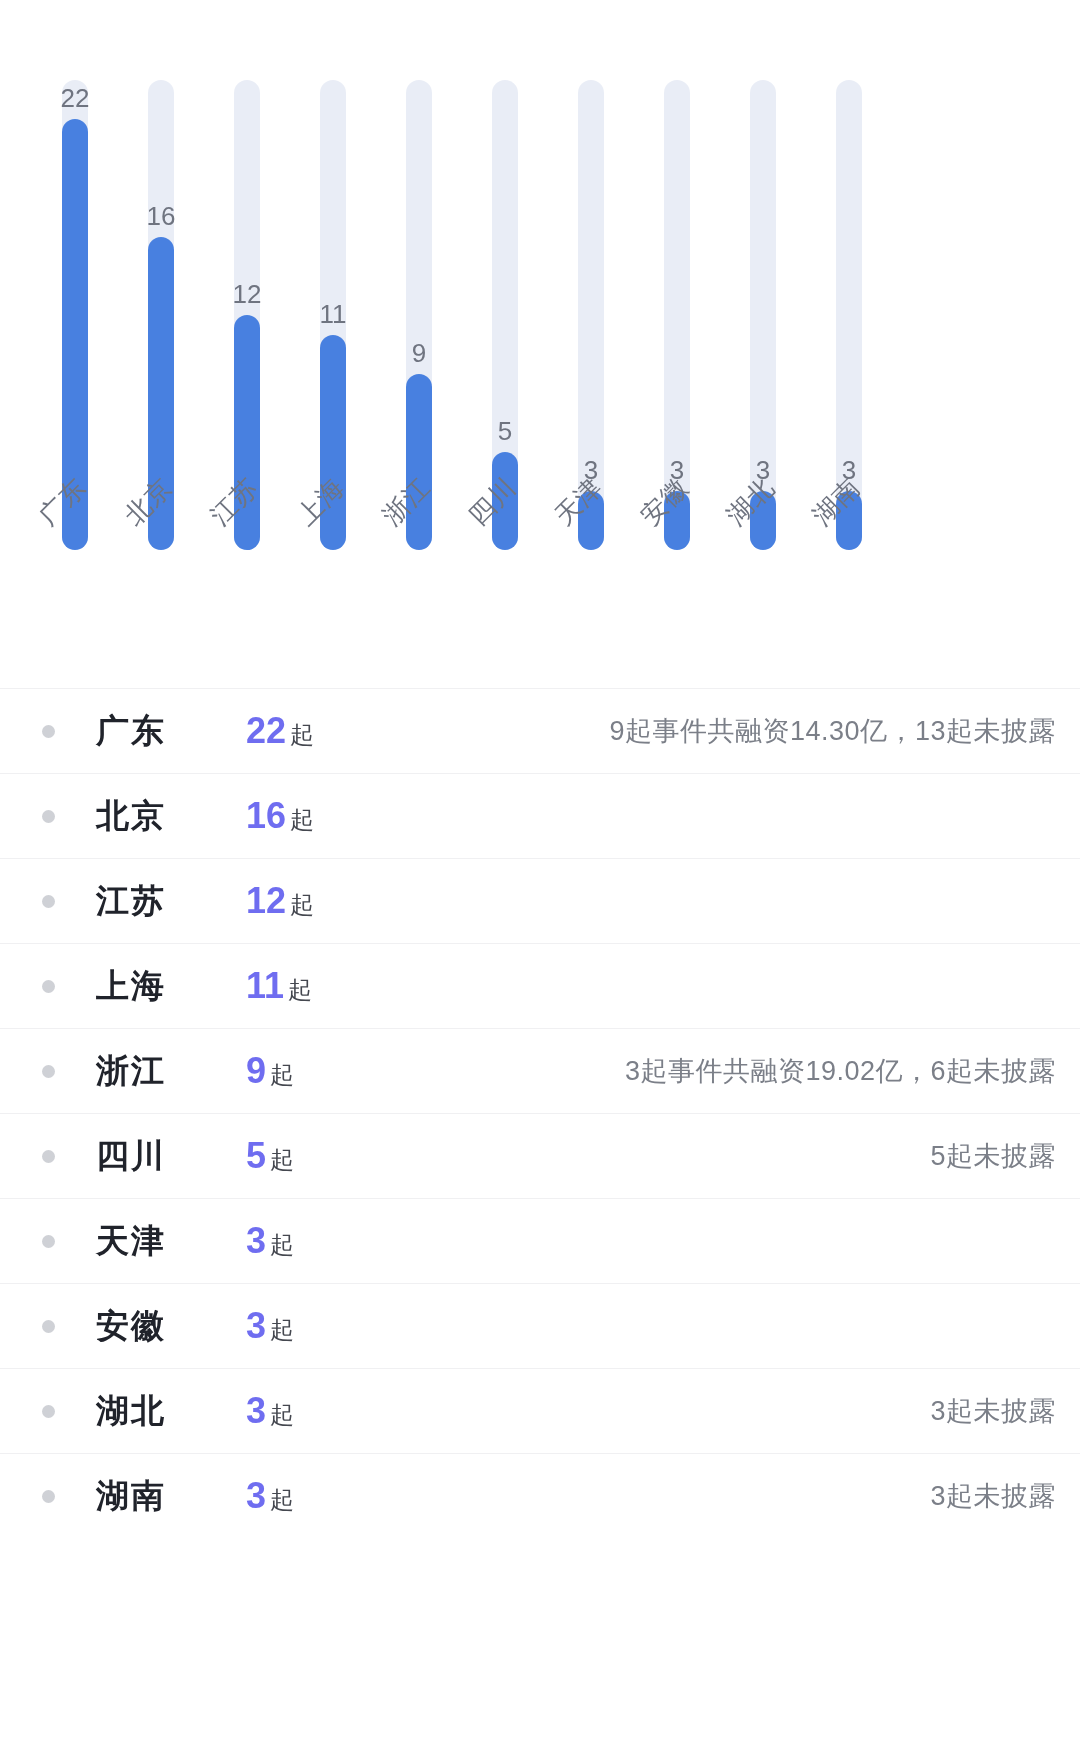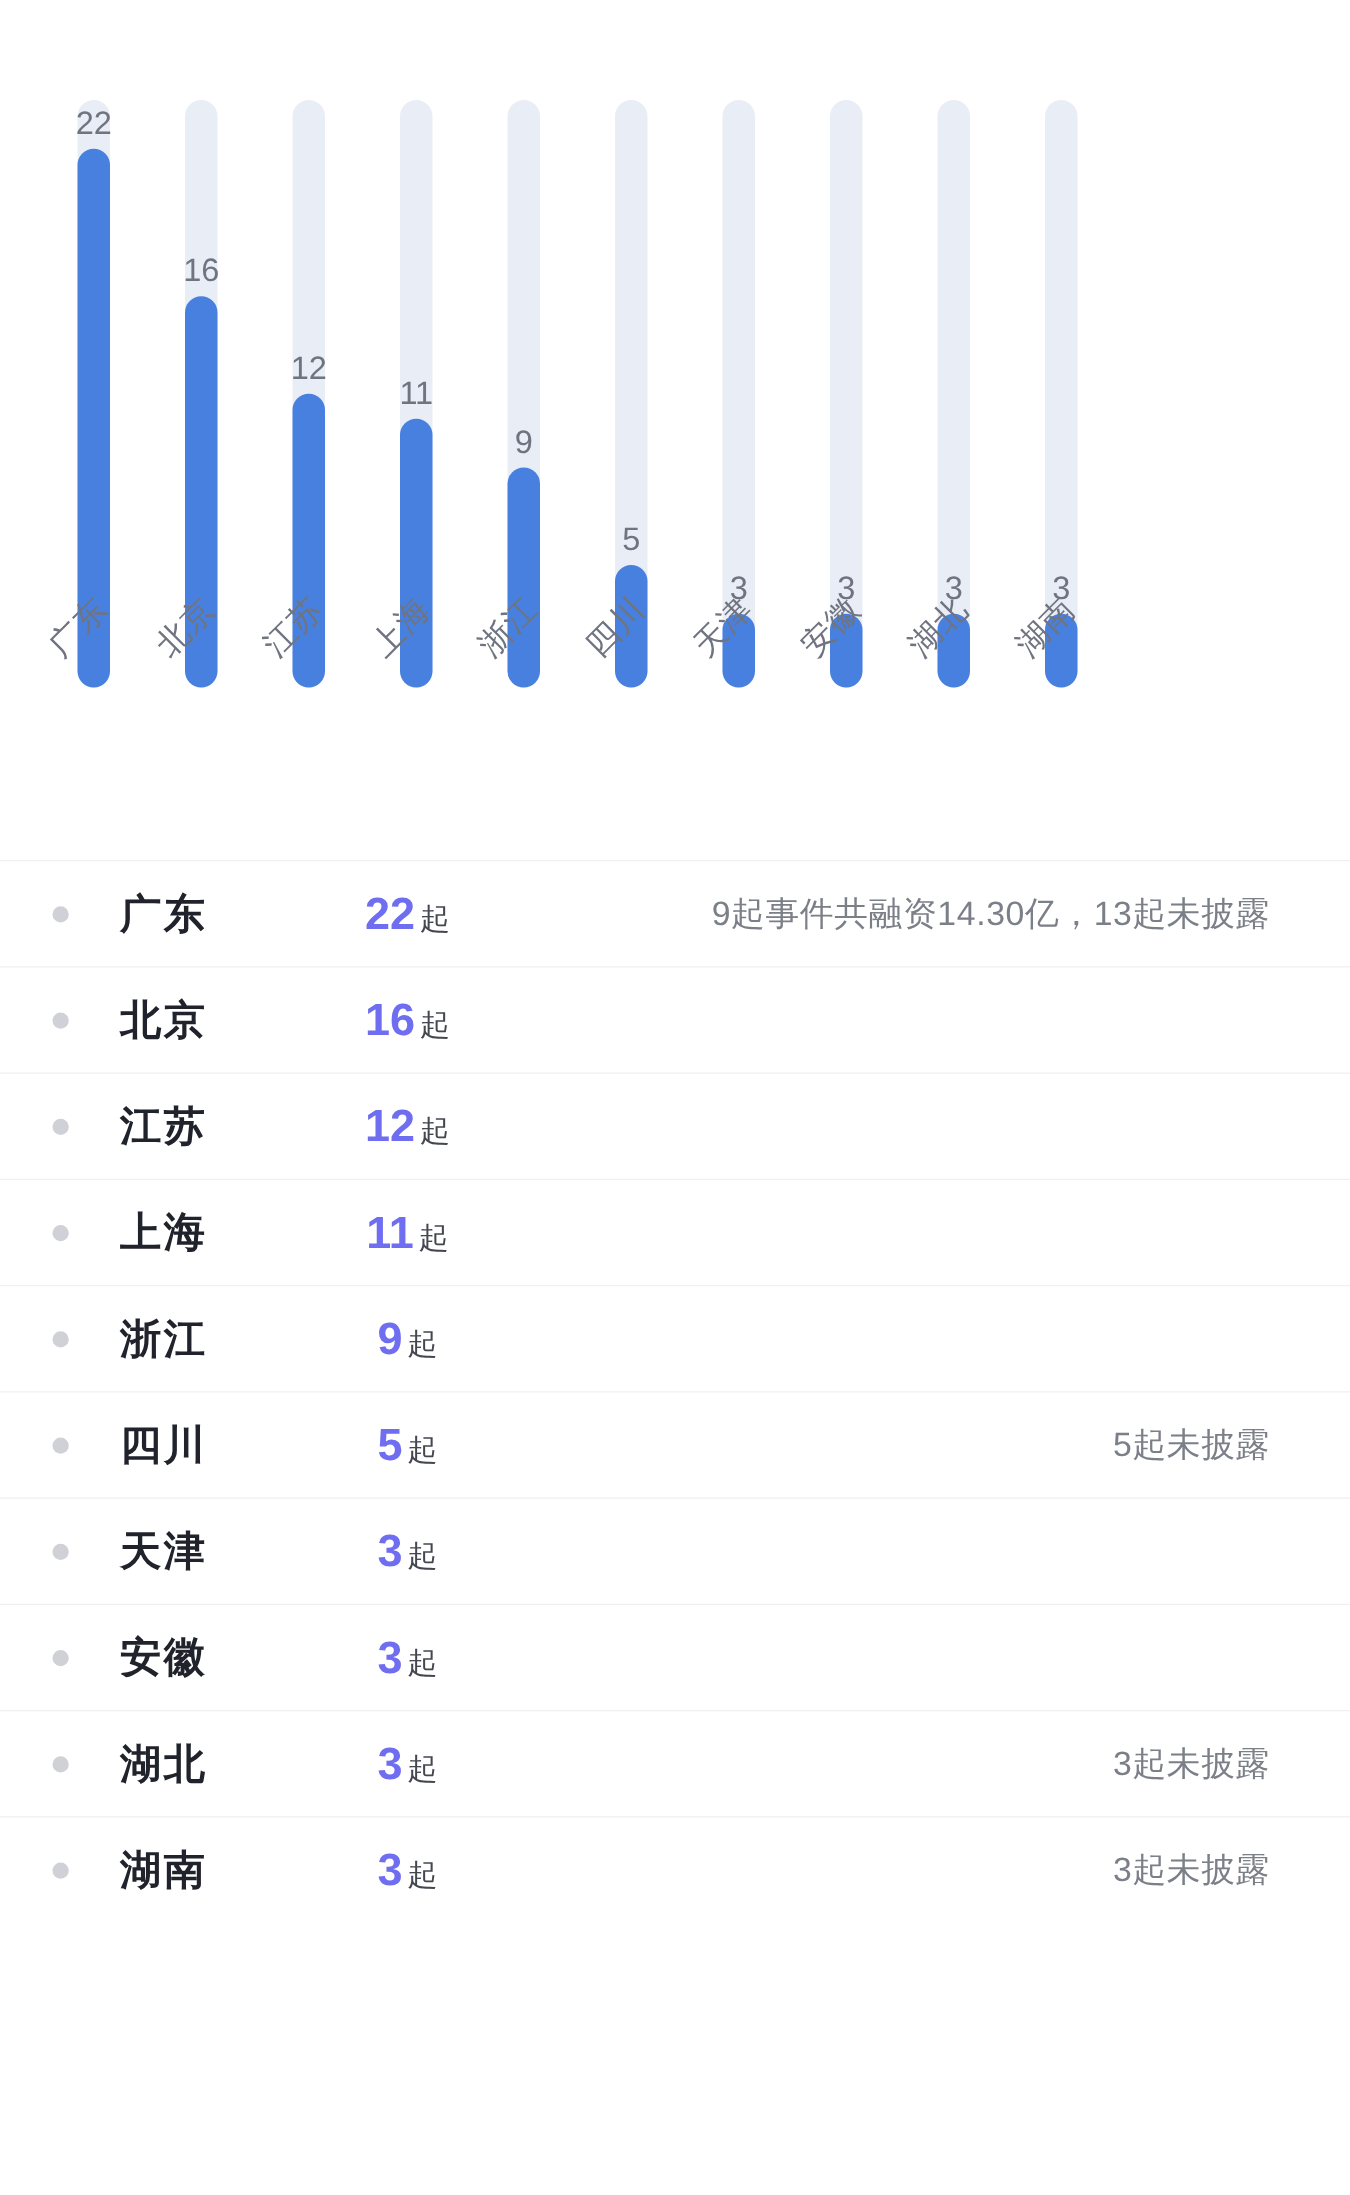"22 起" .count-cell { text-align: center -> left }
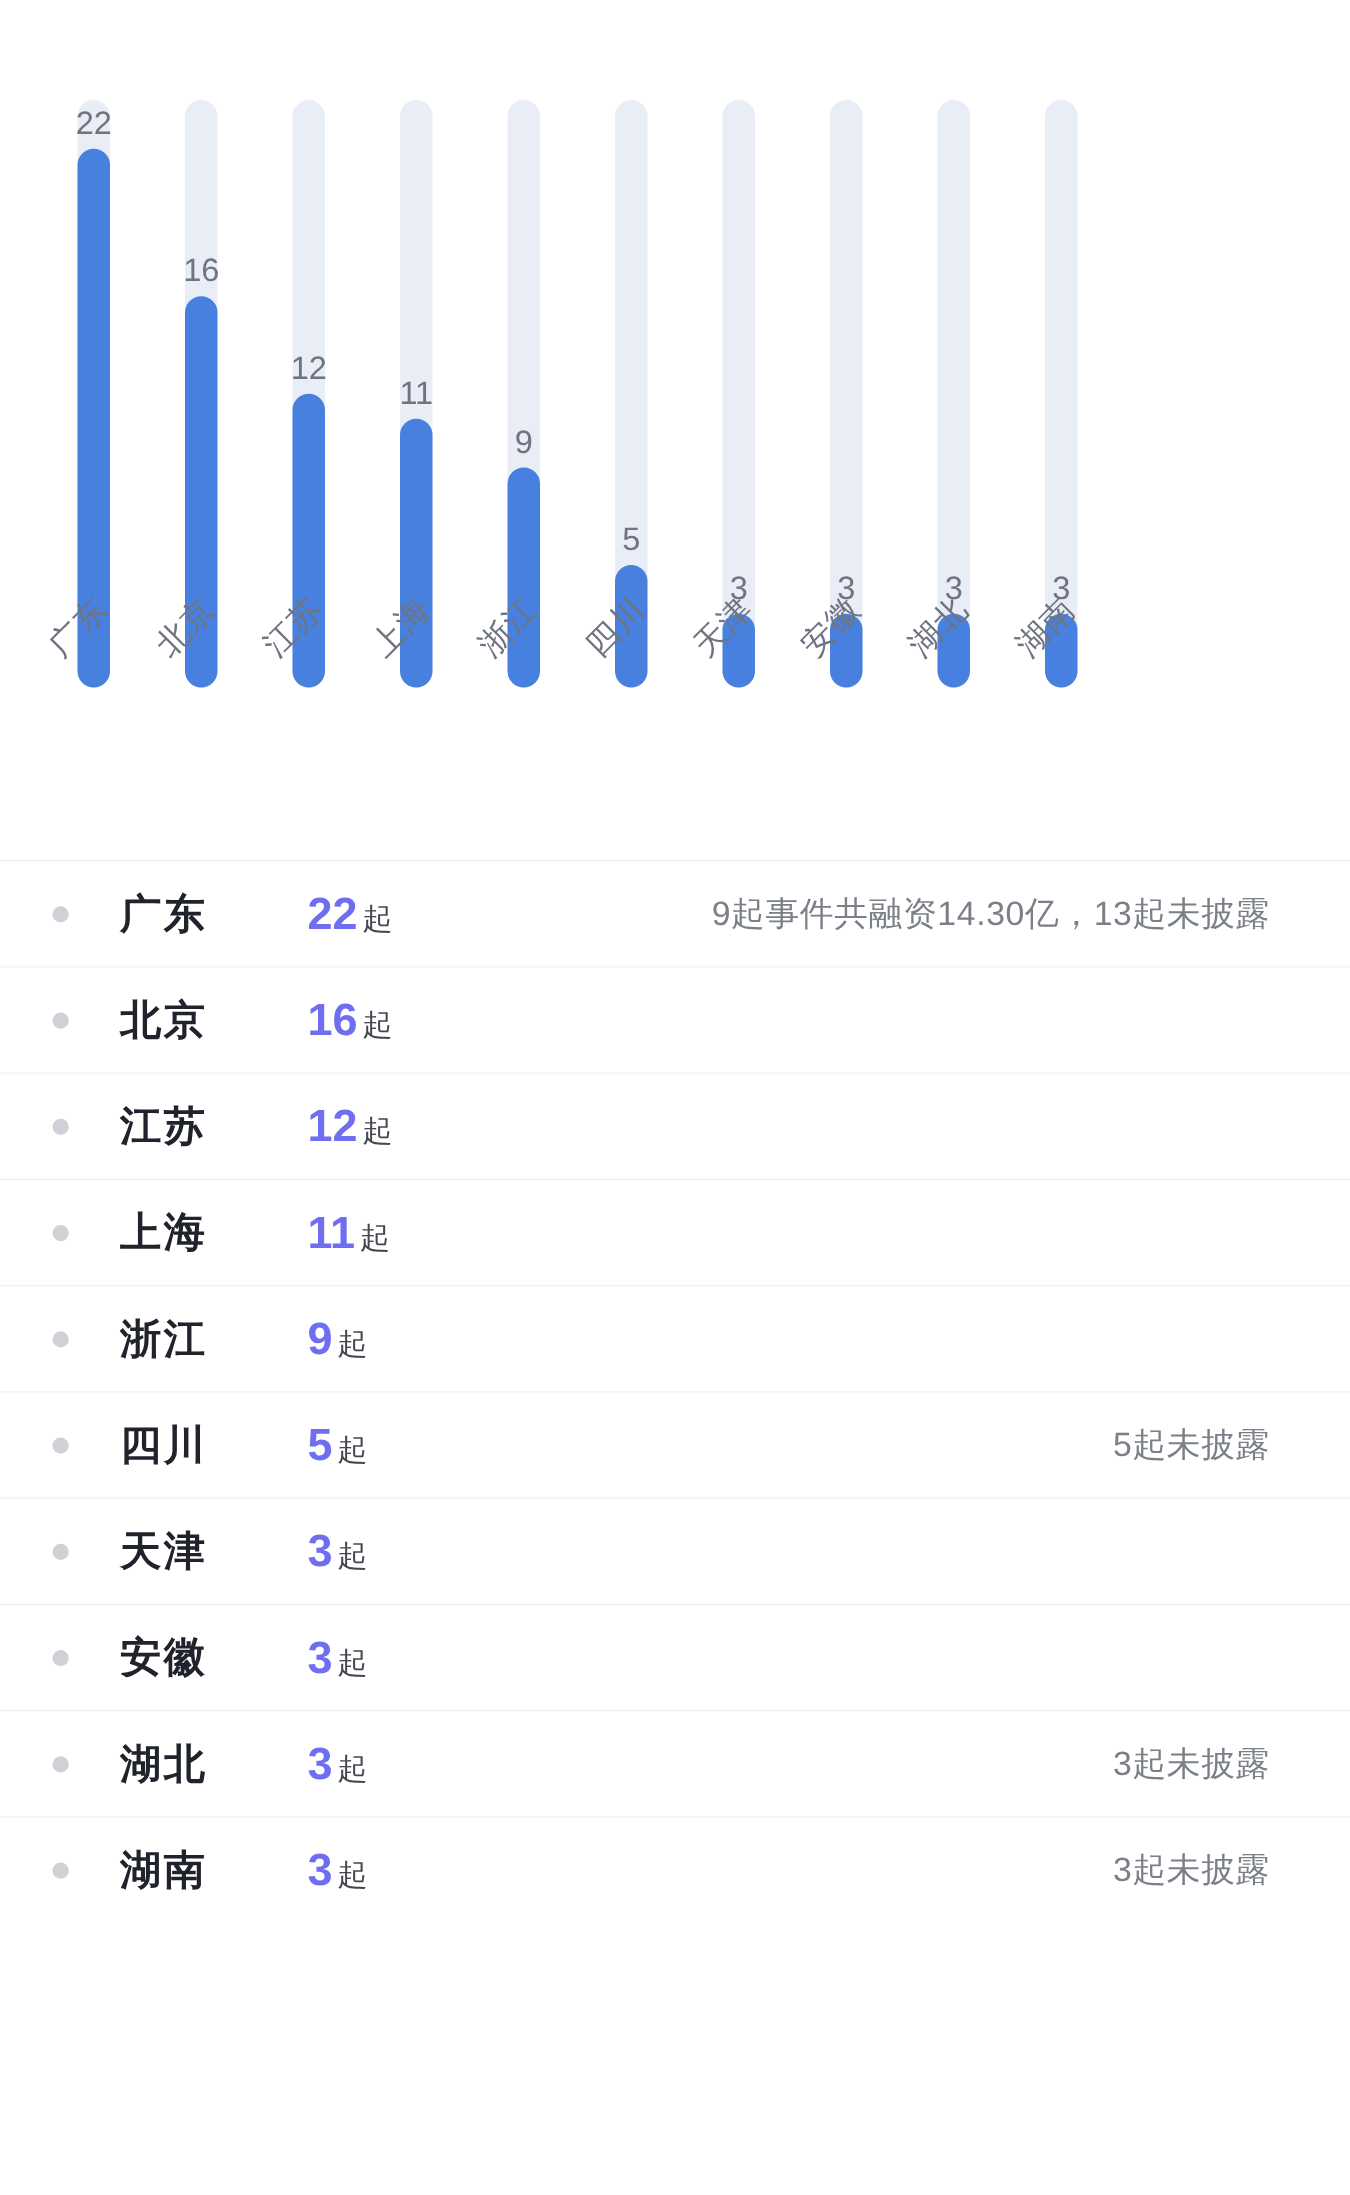"9起事件共融资14.30亿，13起未披露" .detail { padding-right: 64px -> 24px }
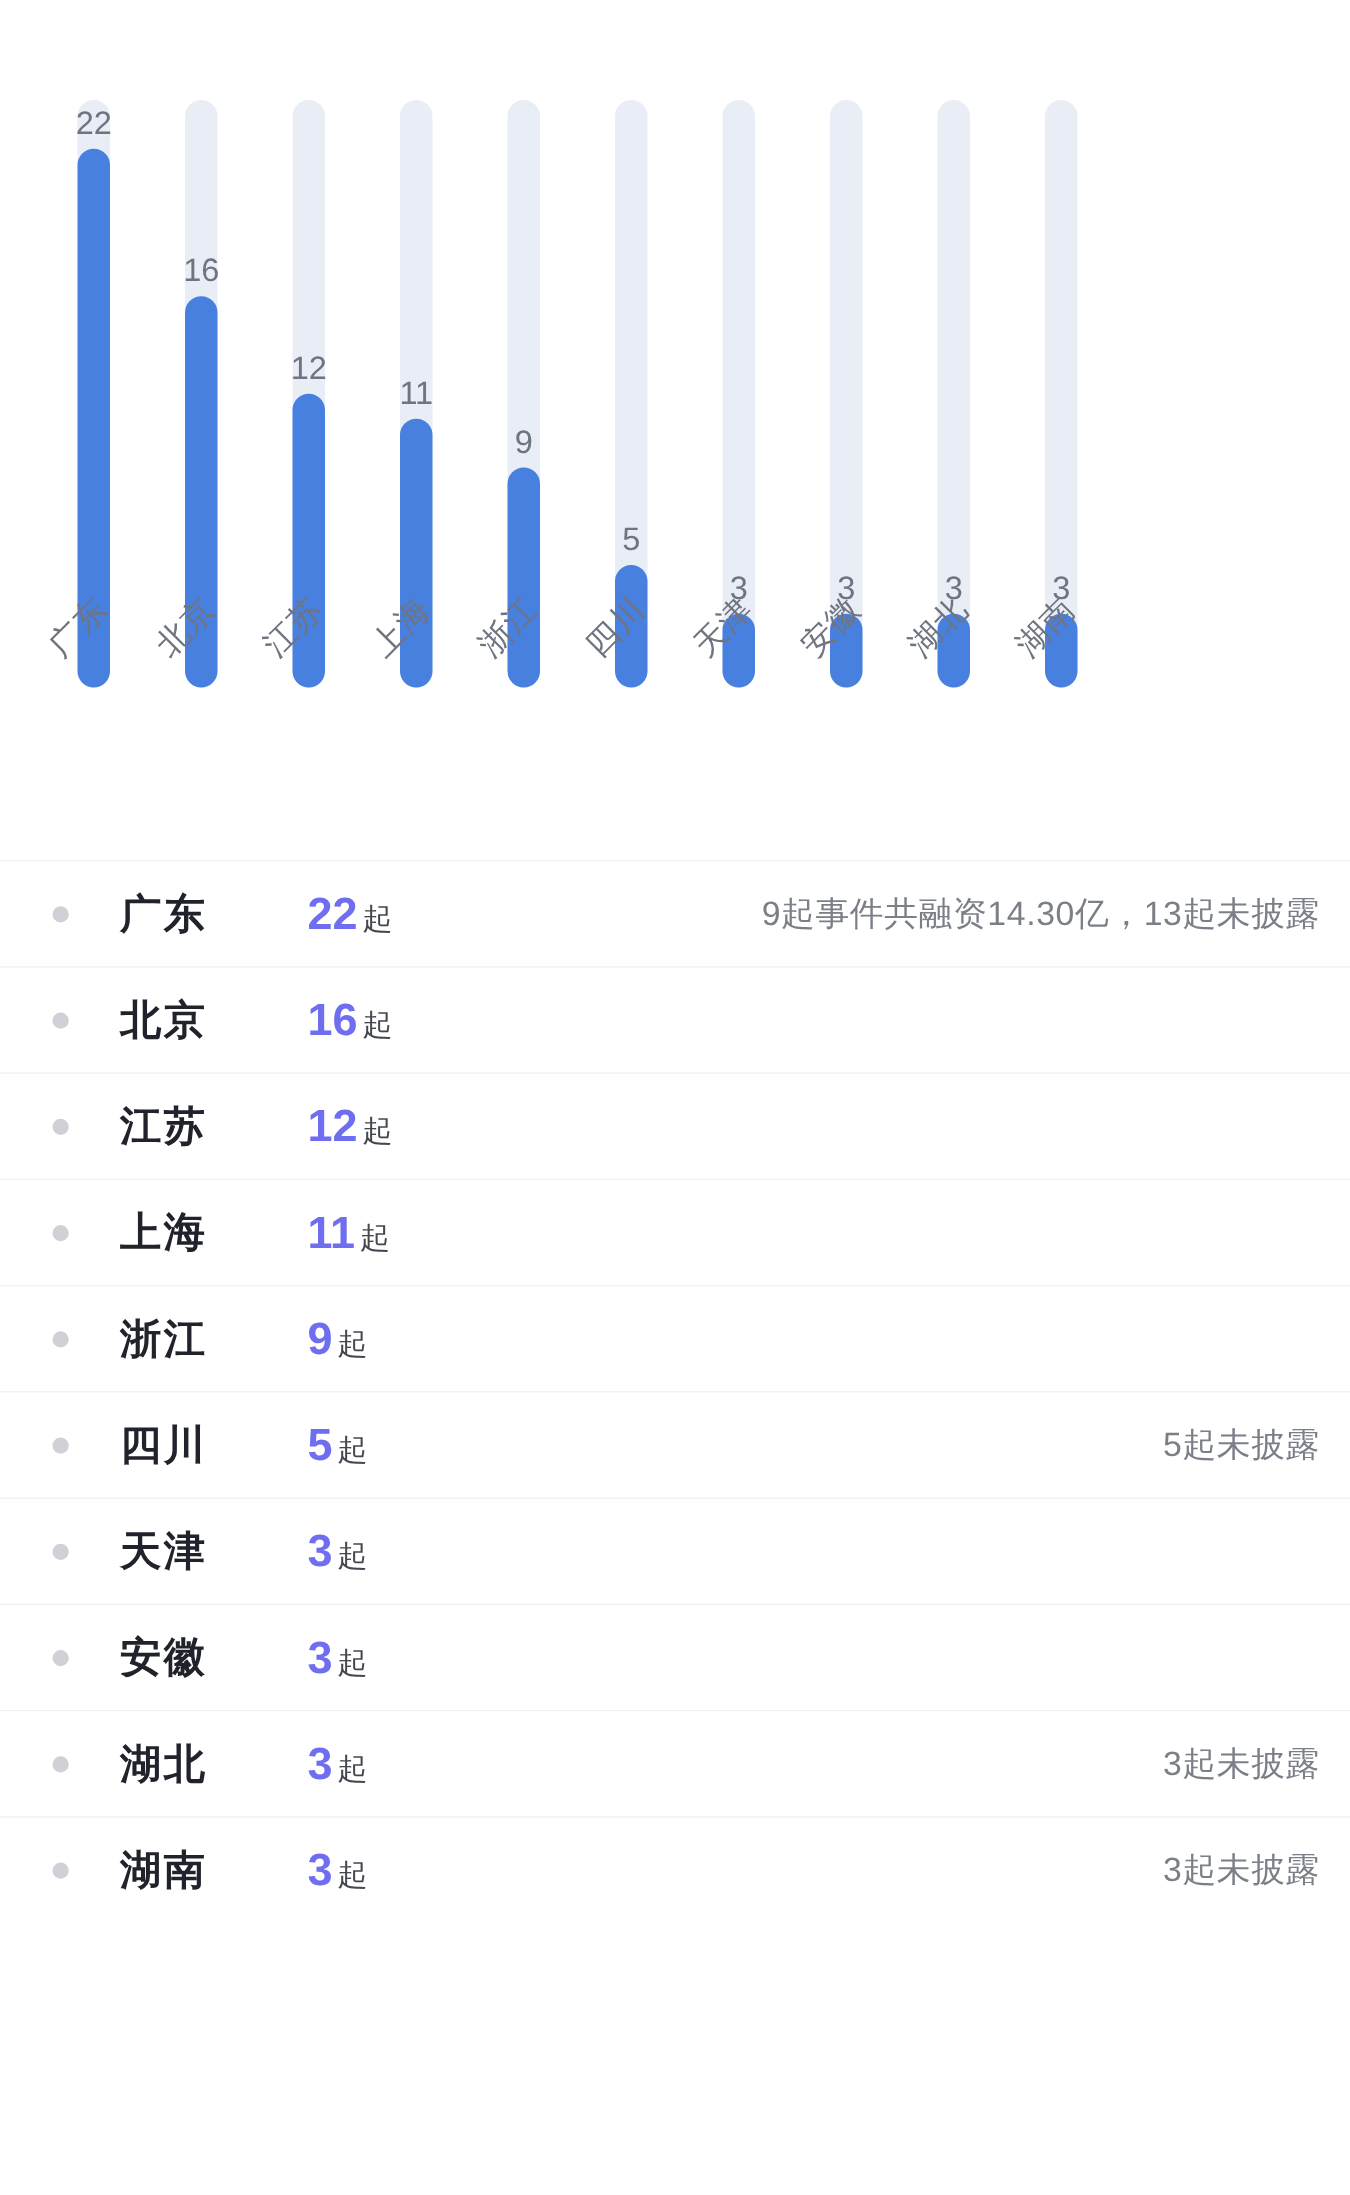"3起事件共融资19.02亿，6起未披露" div.detail { html: none -> <div>3起事件共融资19.02亿，6起未披露</div> }
